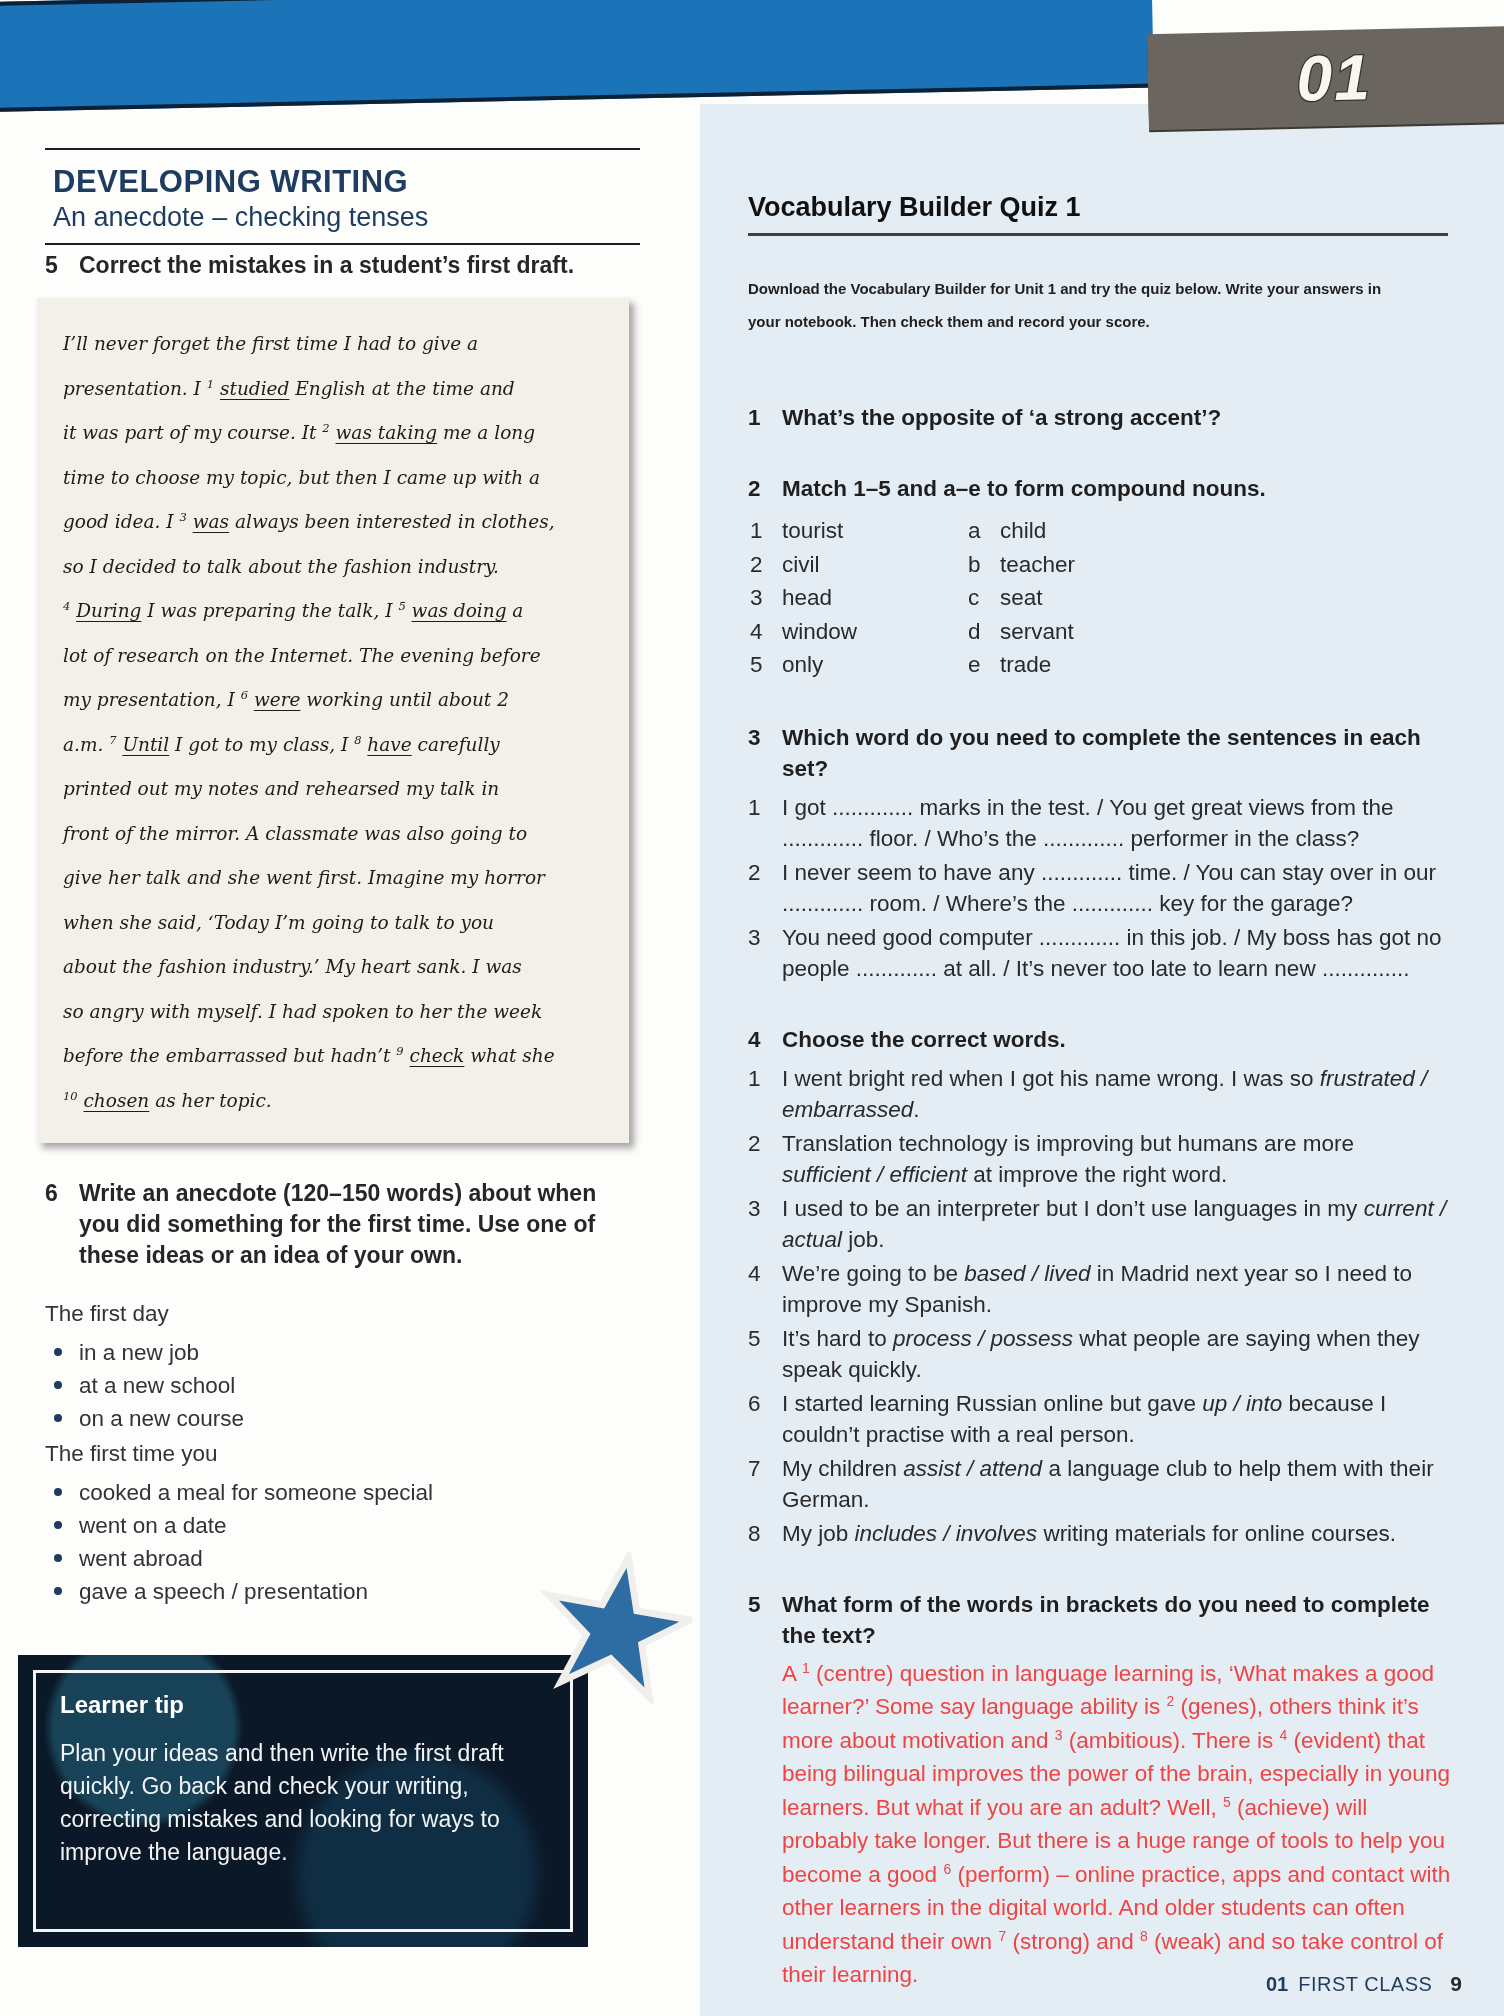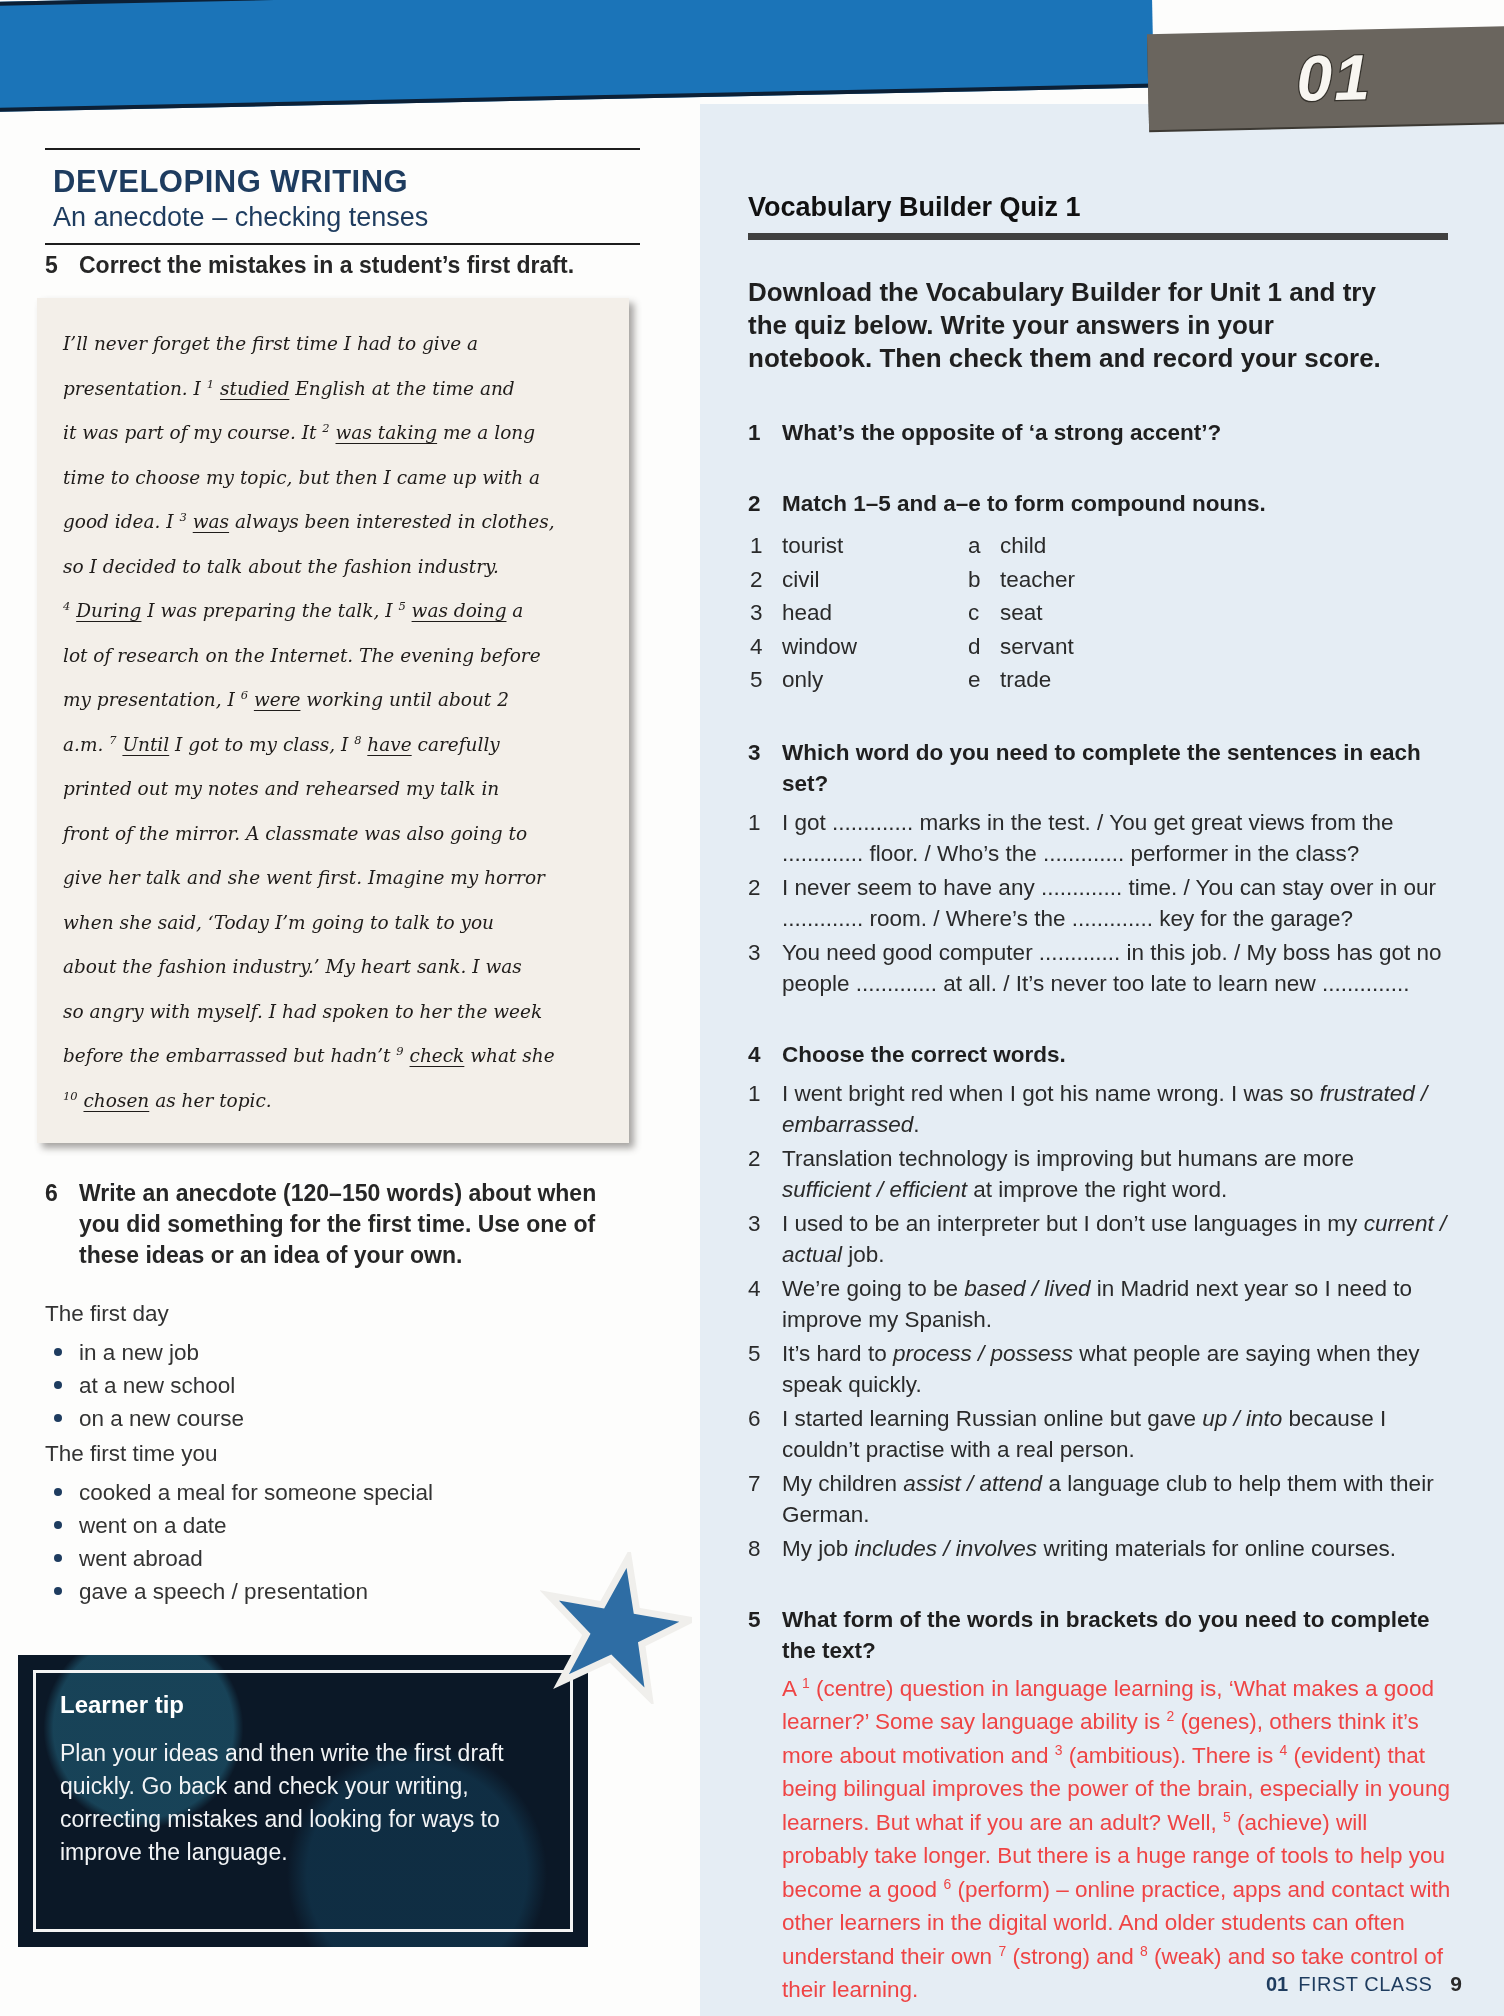"Vocabulary Builder Quiz 1" .vb-title { border-bottom: 7px solid #404040 -> 3px solid #404040 }
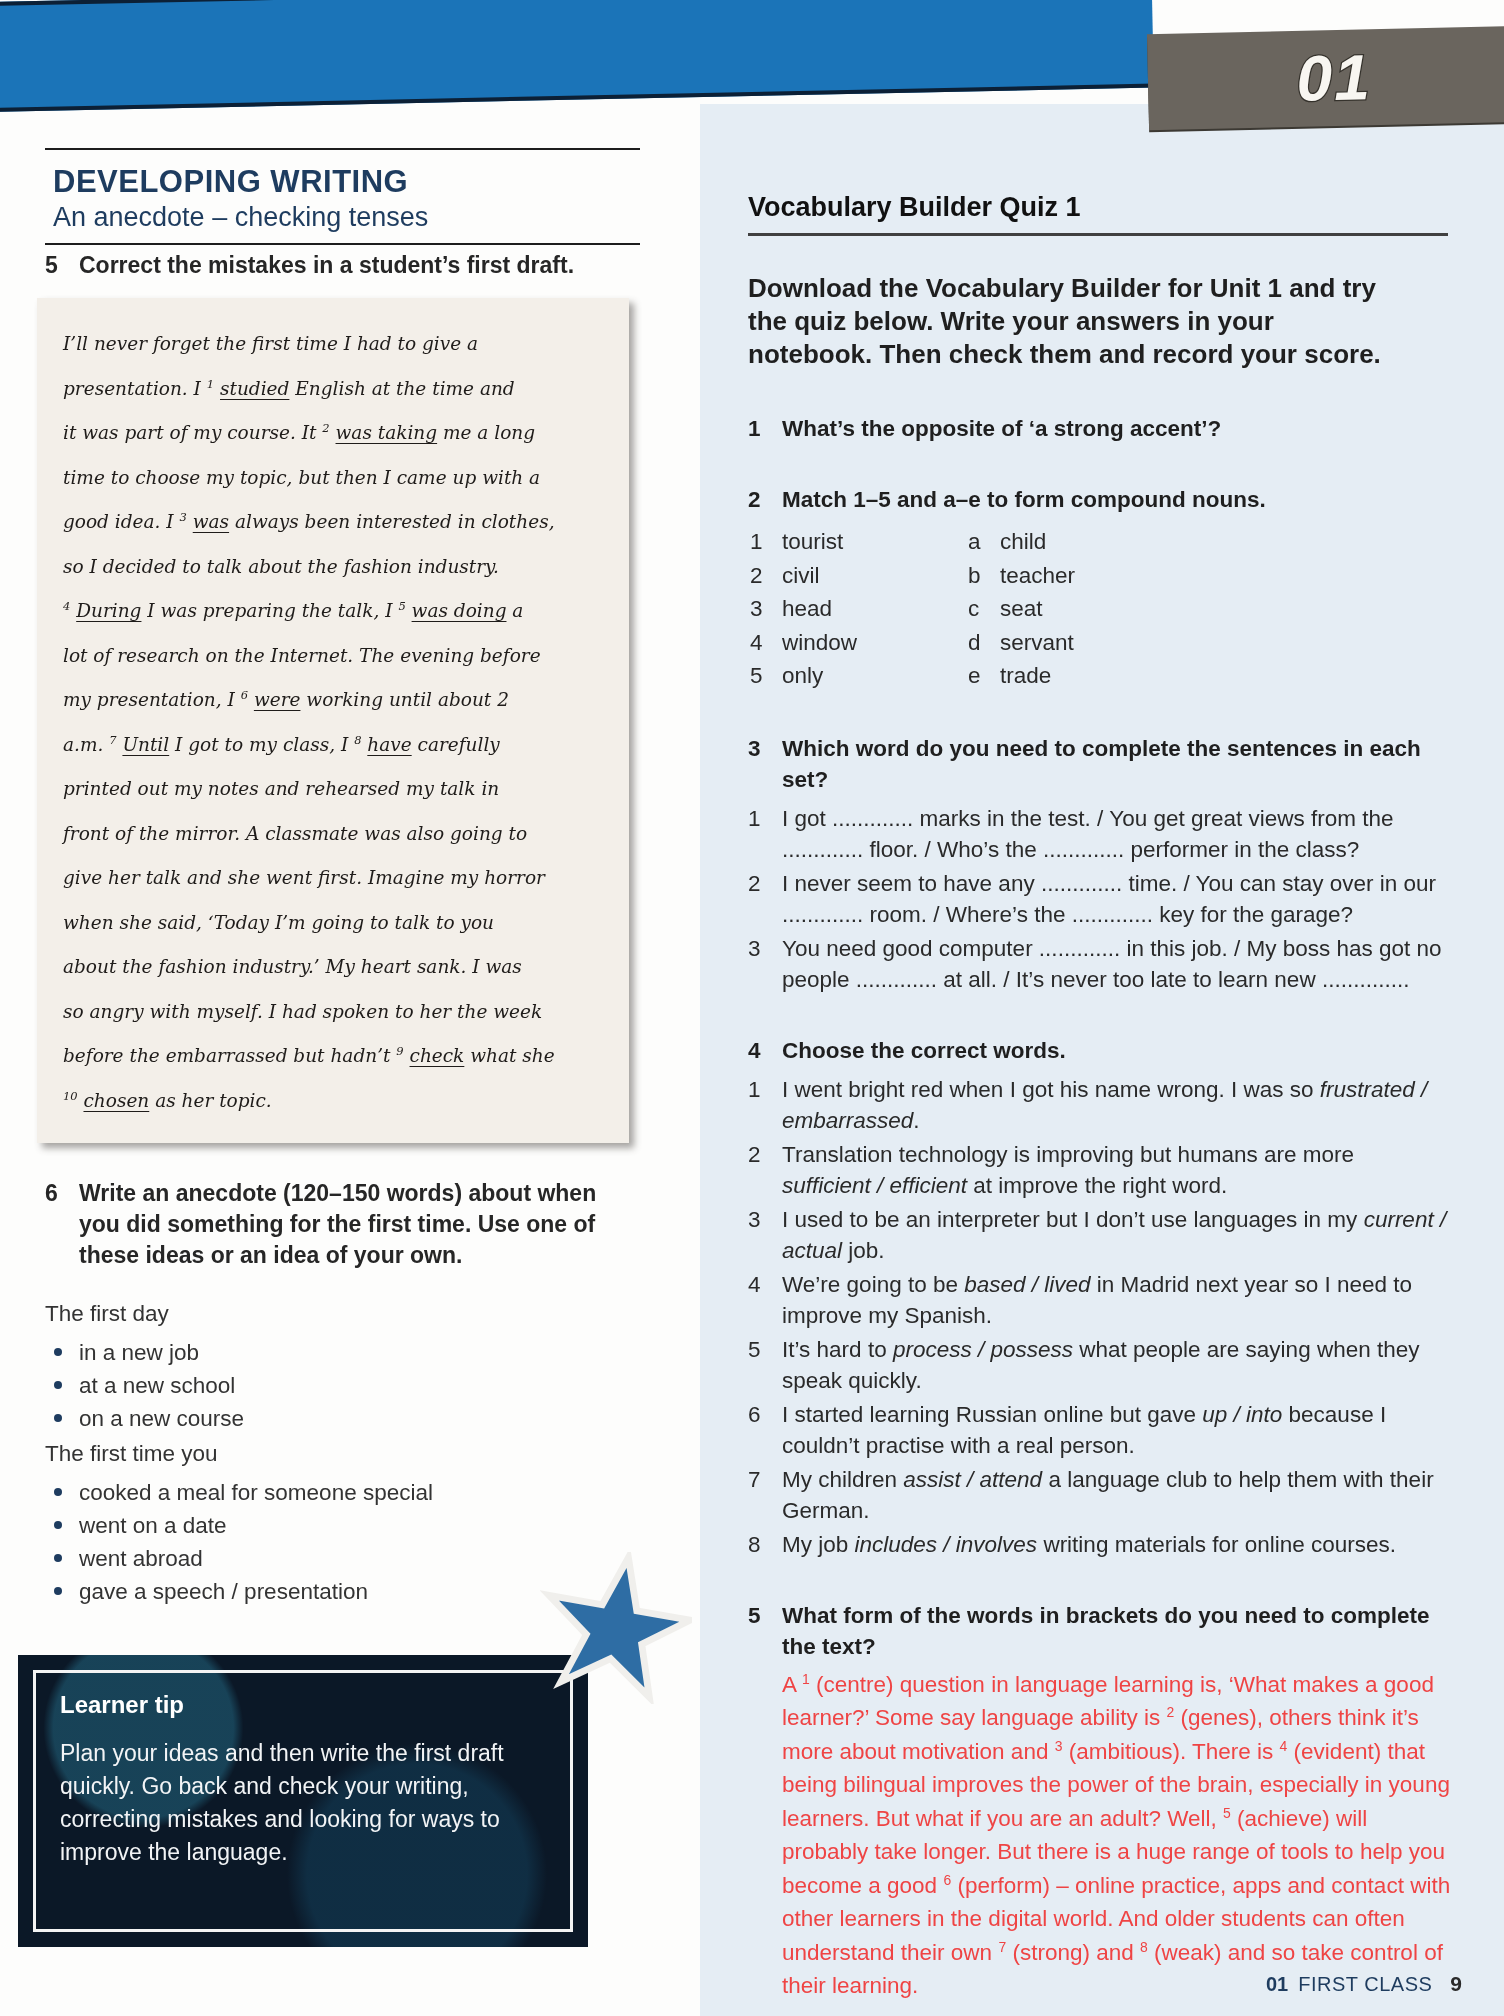"Download the Vocabulary Builder for" .vb-intro { font-size: 26px -> 15px; margin-bottom: 42px -> 64px }
